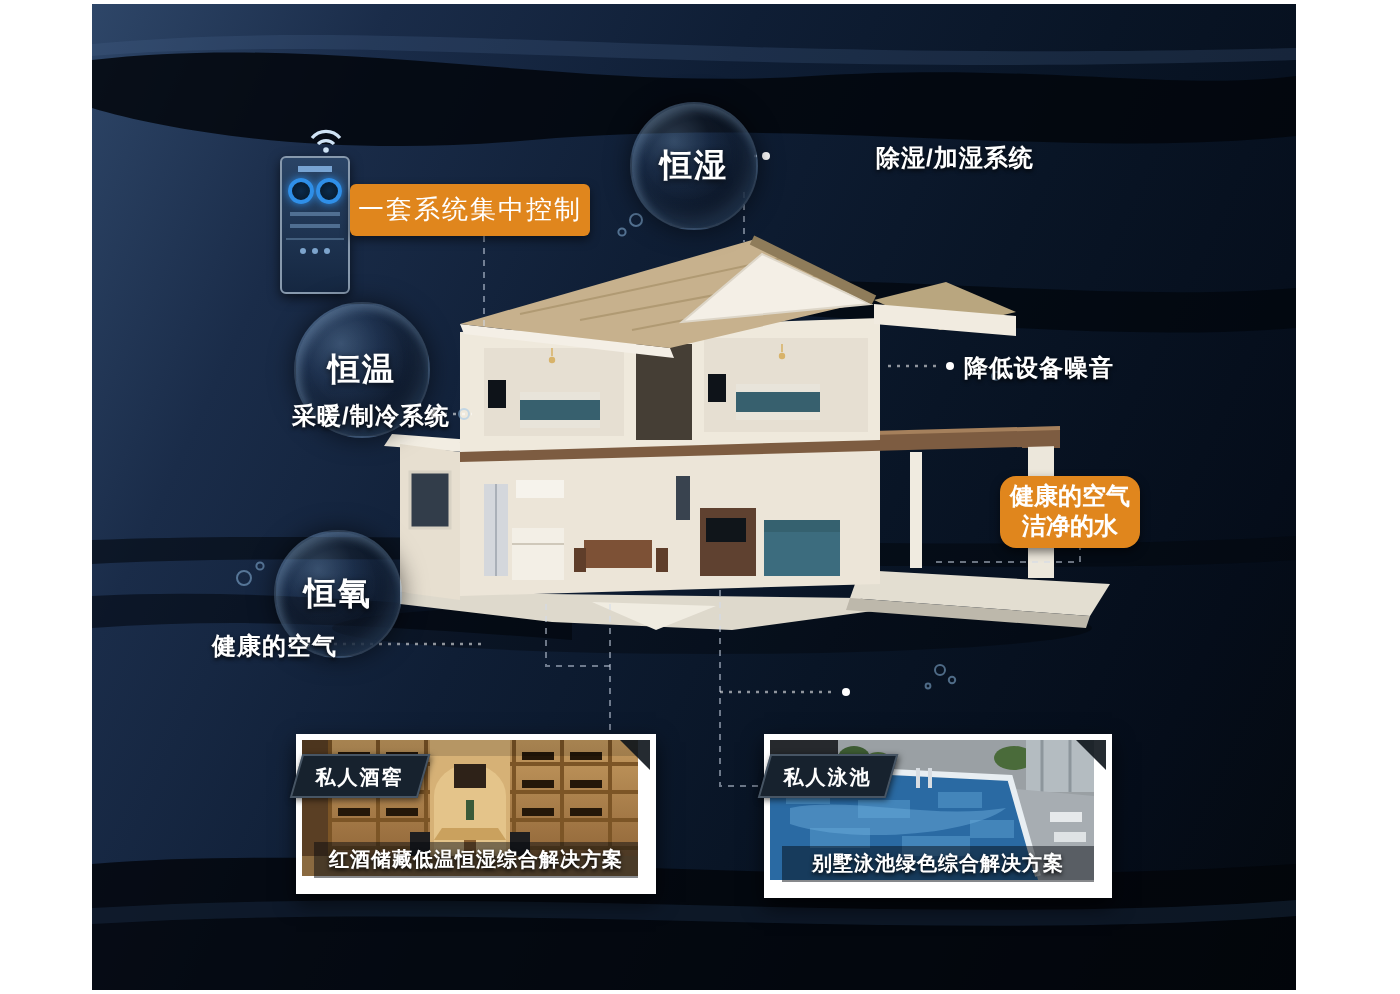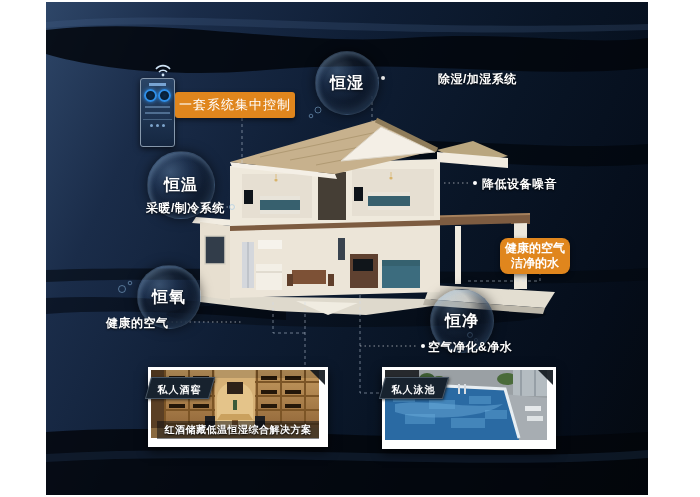"恒净" div.bubble { html: <div>恒净</div> -> none }
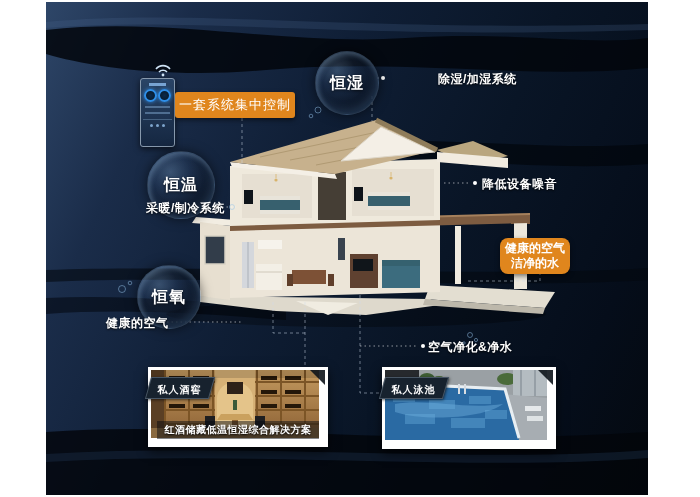"空气净化&净水" div.anno { html: <div>空气净化&amp;净水</div> -> none }
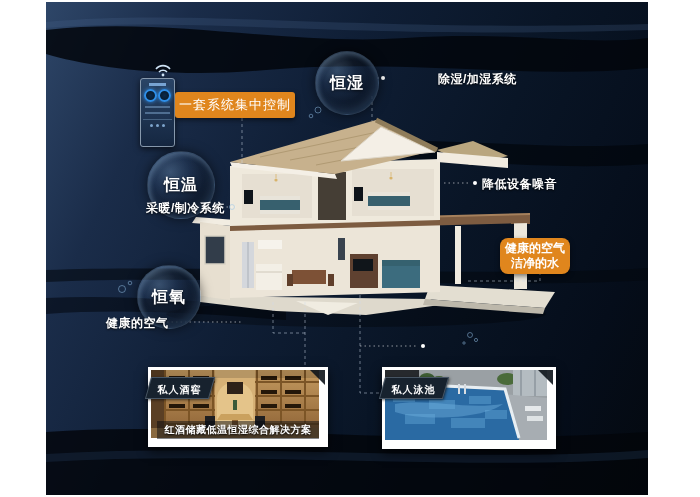"别墅泳池绿色综合解决方案" div.caption { html: none -> <div>别墅泳池绿色综合解决方案</div> }
